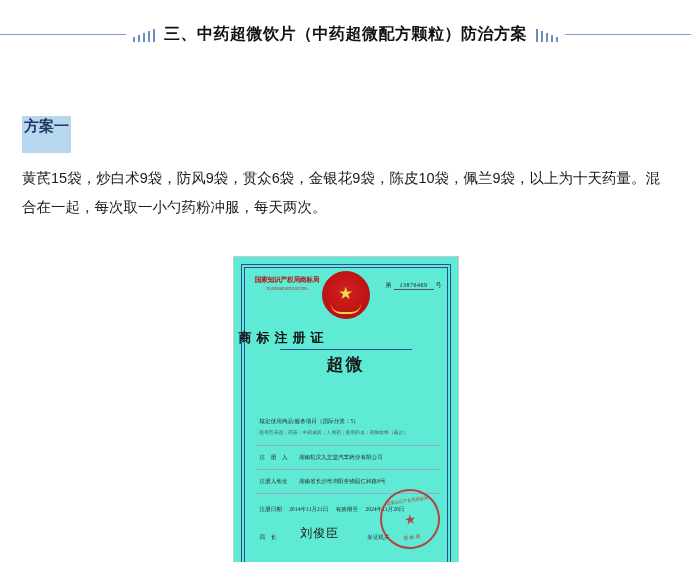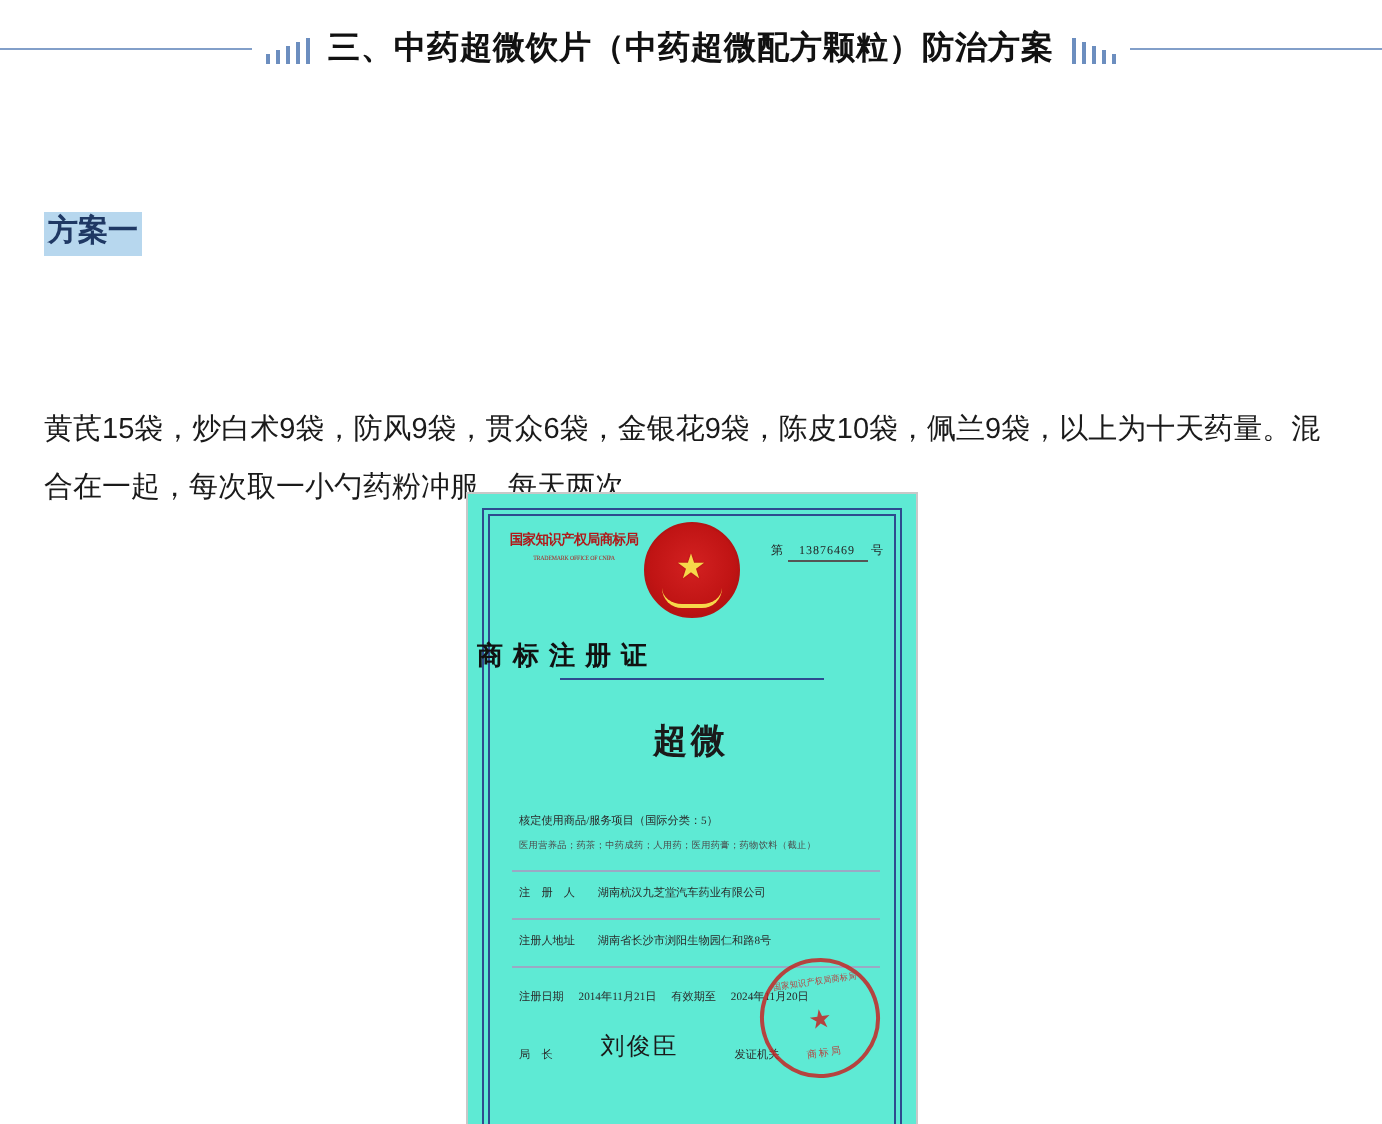"三、中药超微饮片（中药超微配方颗粒）防治方案" .heading-row { margin-top: 14px -> 24px }
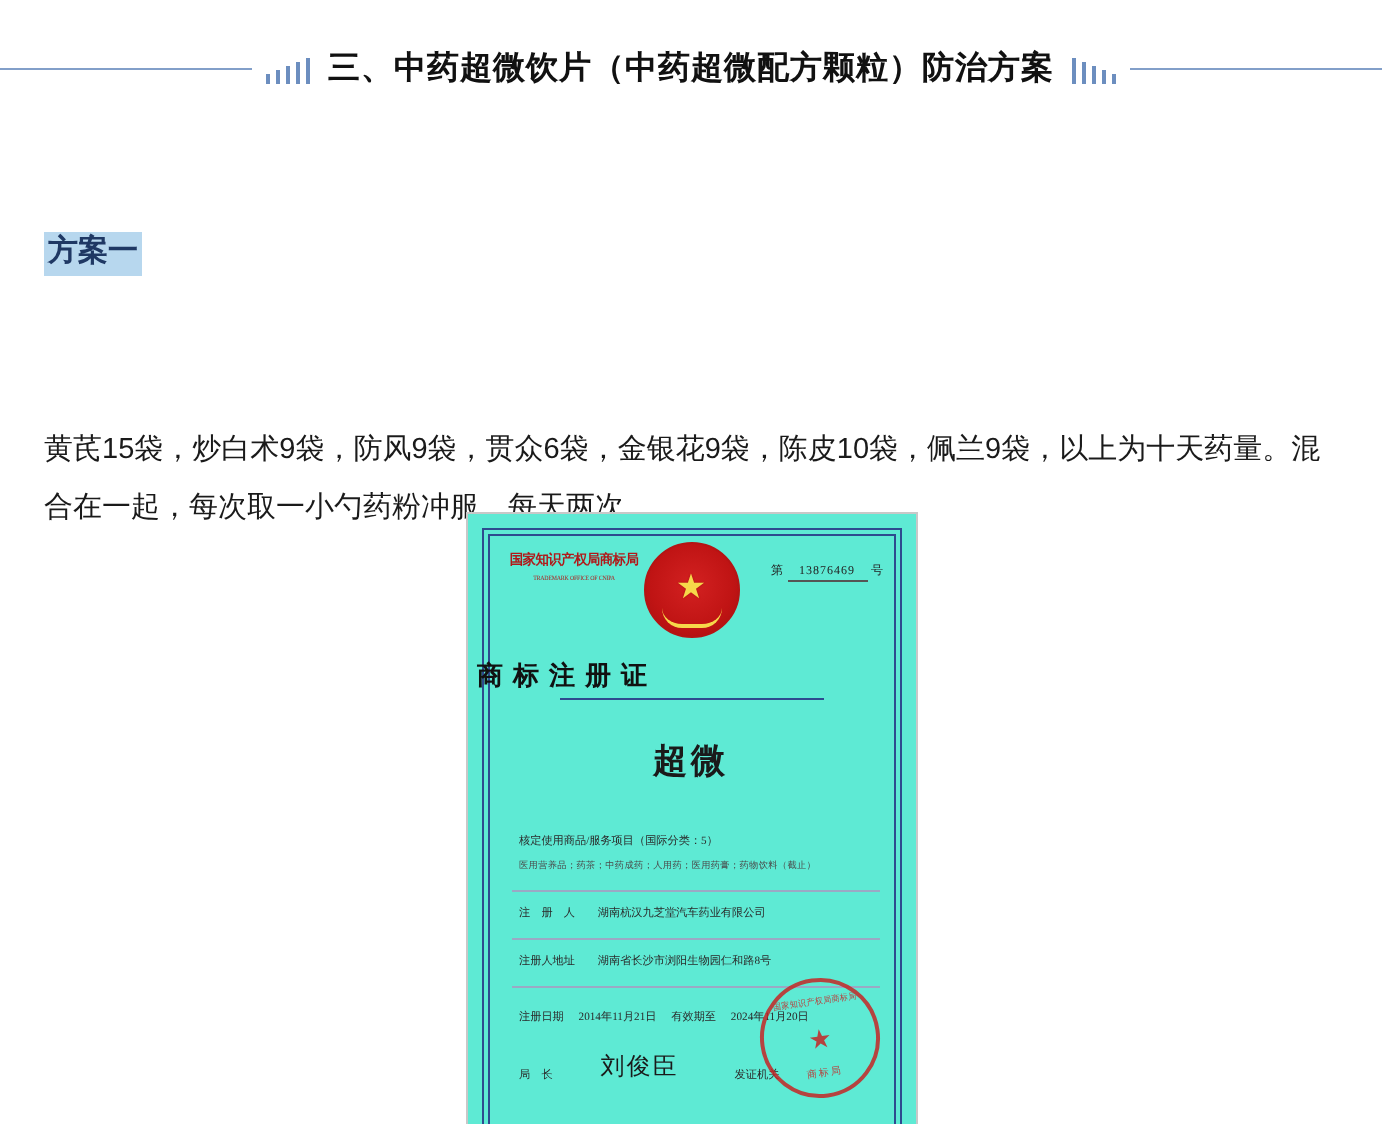"方案一" .section-label { padding: 1px 2px 2px 2px -> 1px 2px 17px 2px }
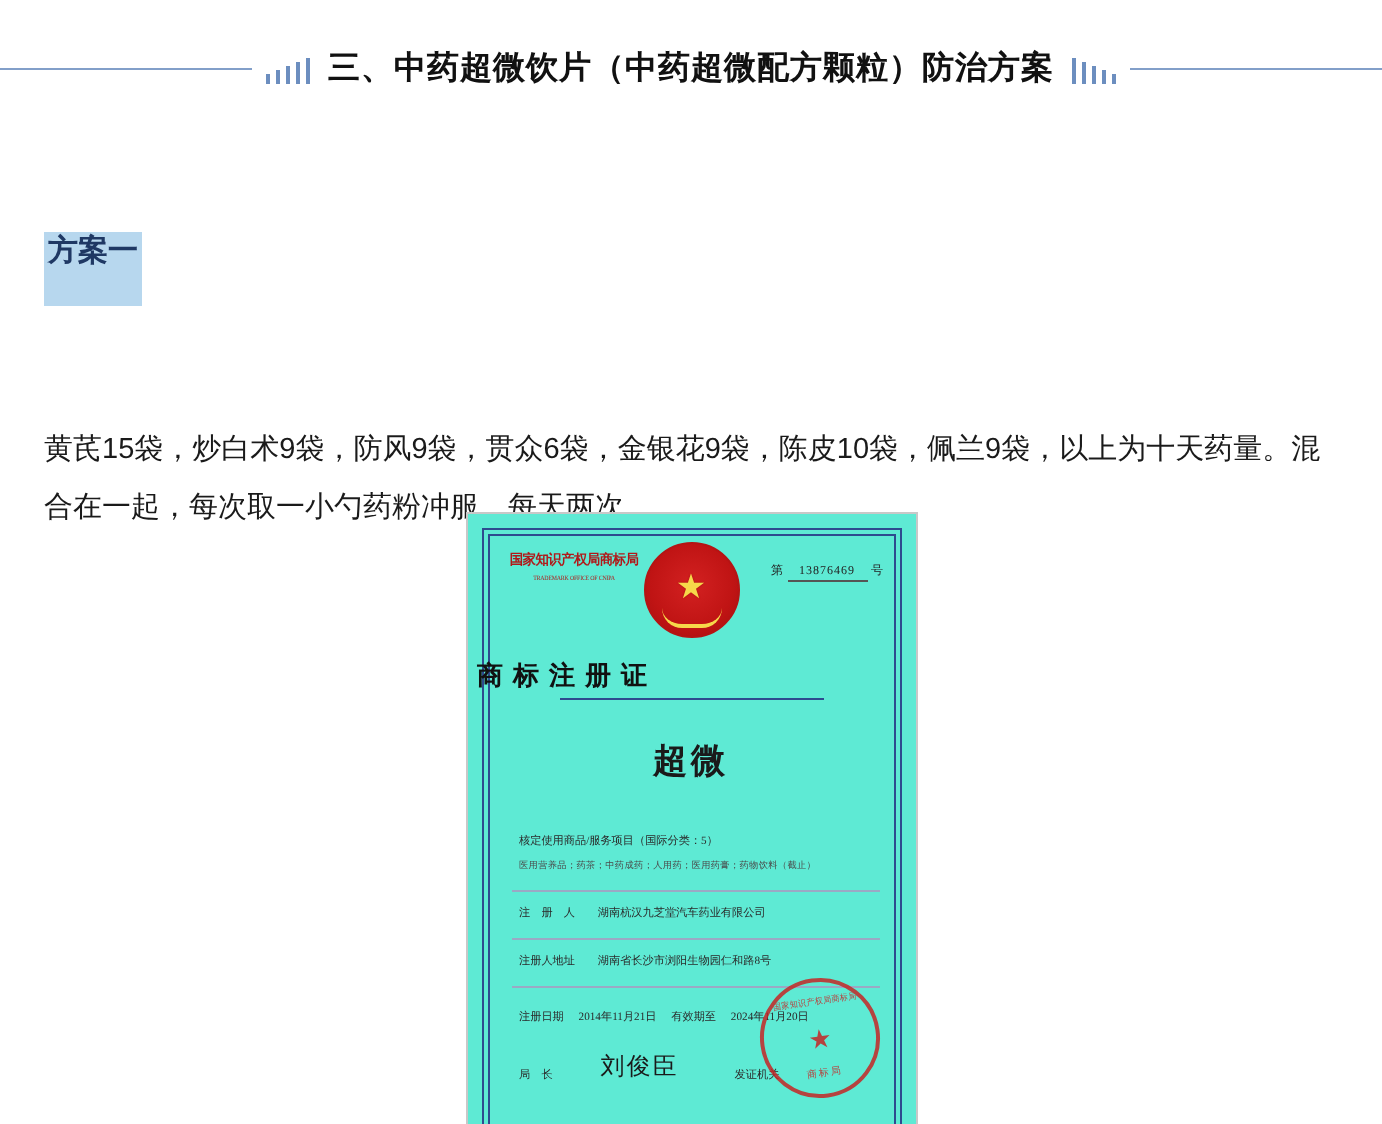"黄芪15袋，炒白术9袋，防风9袋，贯众6袋，金银花9袋，陈皮10袋，佩兰9袋，以" .body-text { margin-top: 47px -> none }
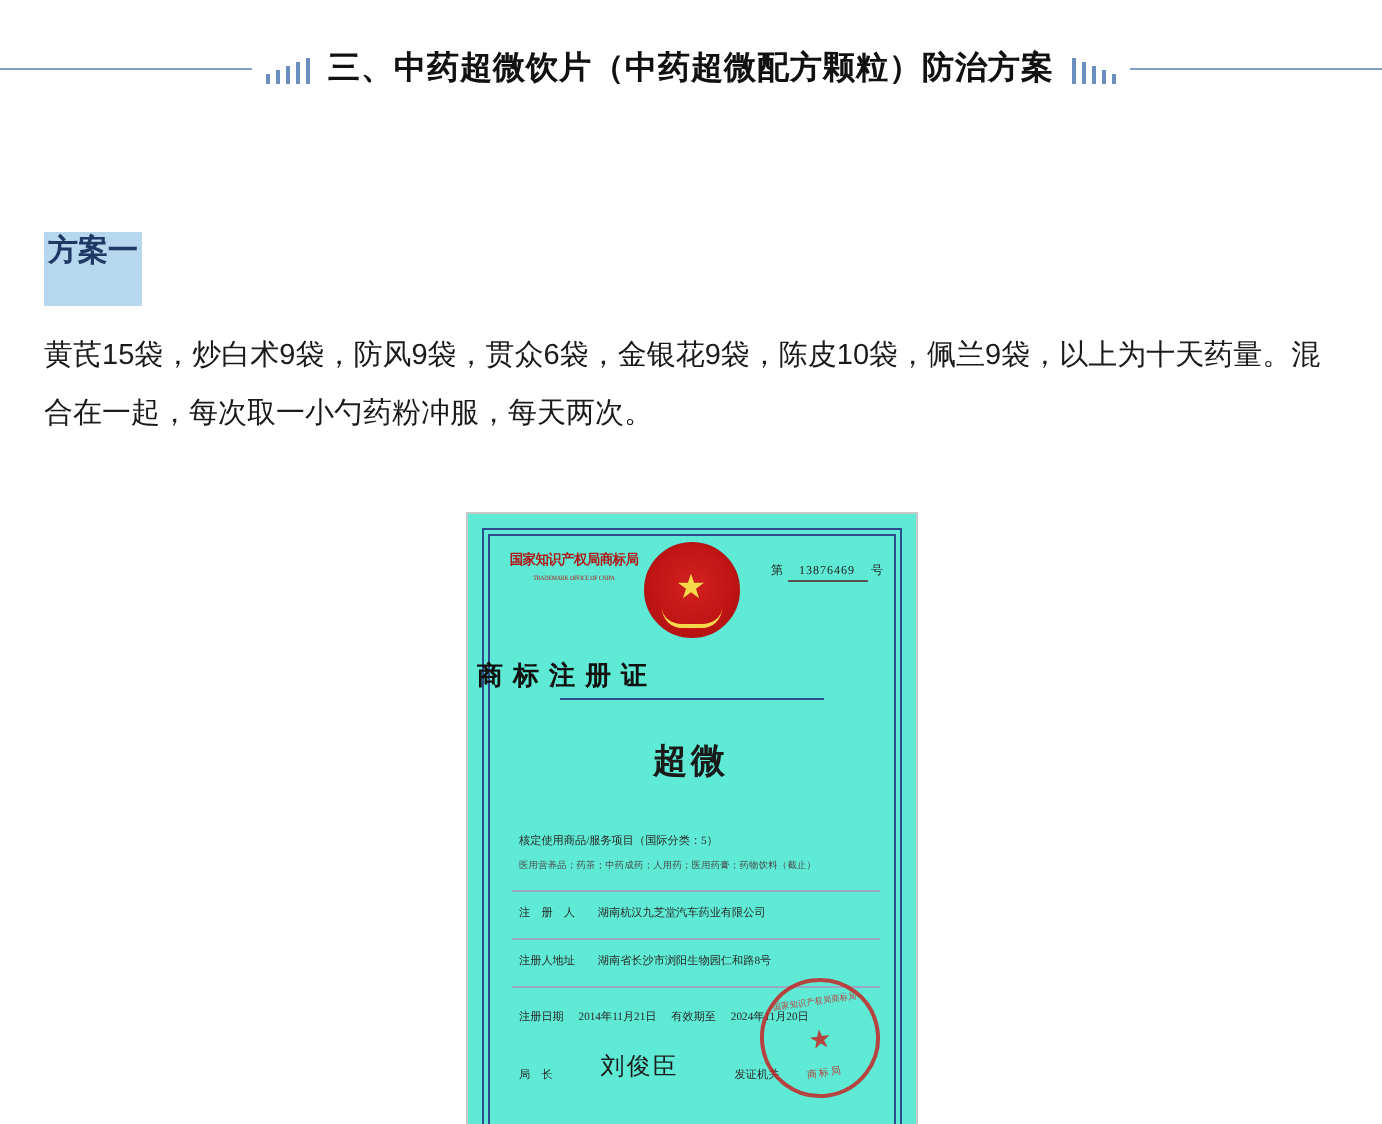"超微" .cert-mark { top: 112px -> 96px }
